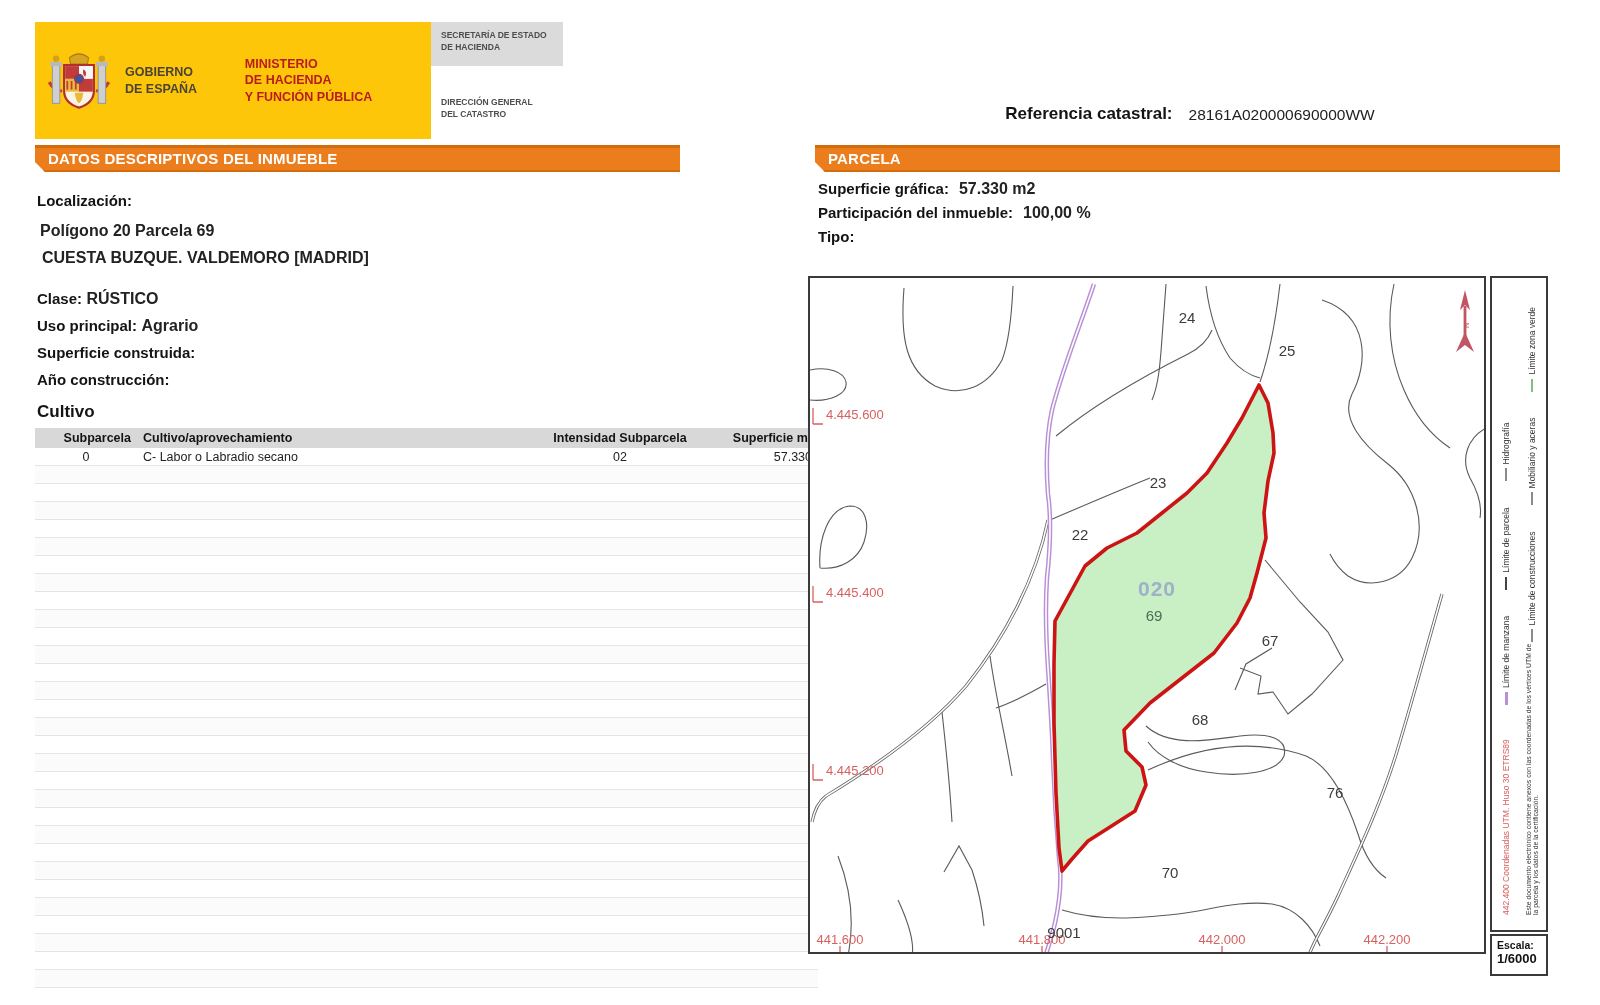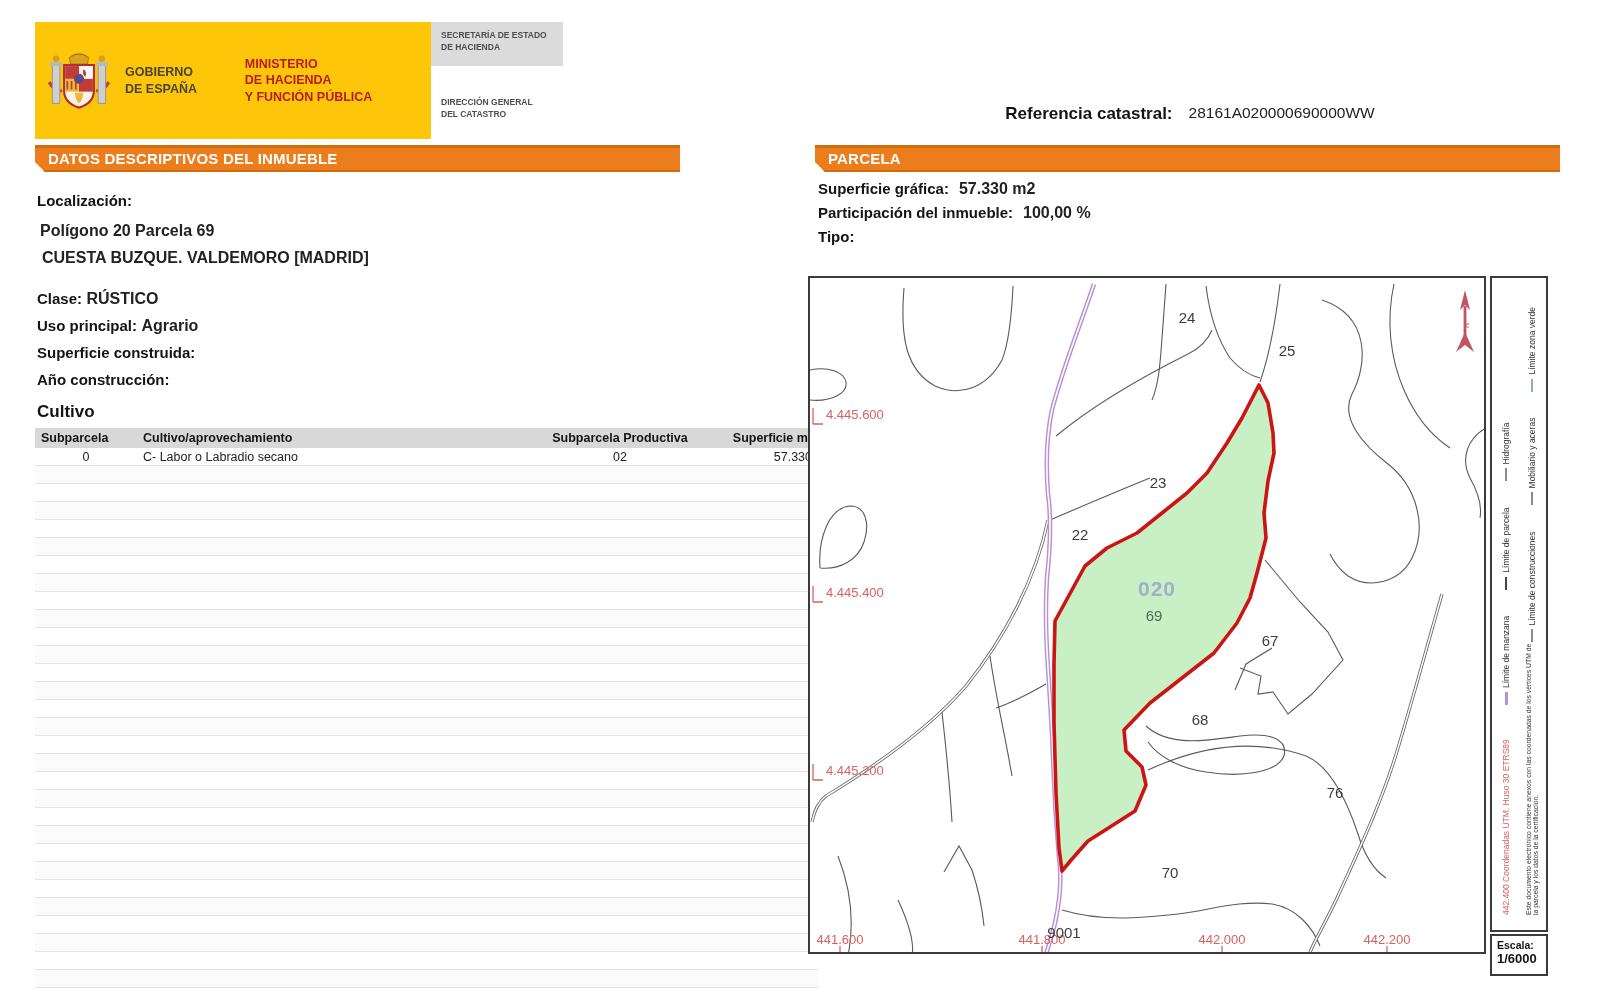"Referencia catastral:" .ref-line { align-items: flex-start -> flex-end }
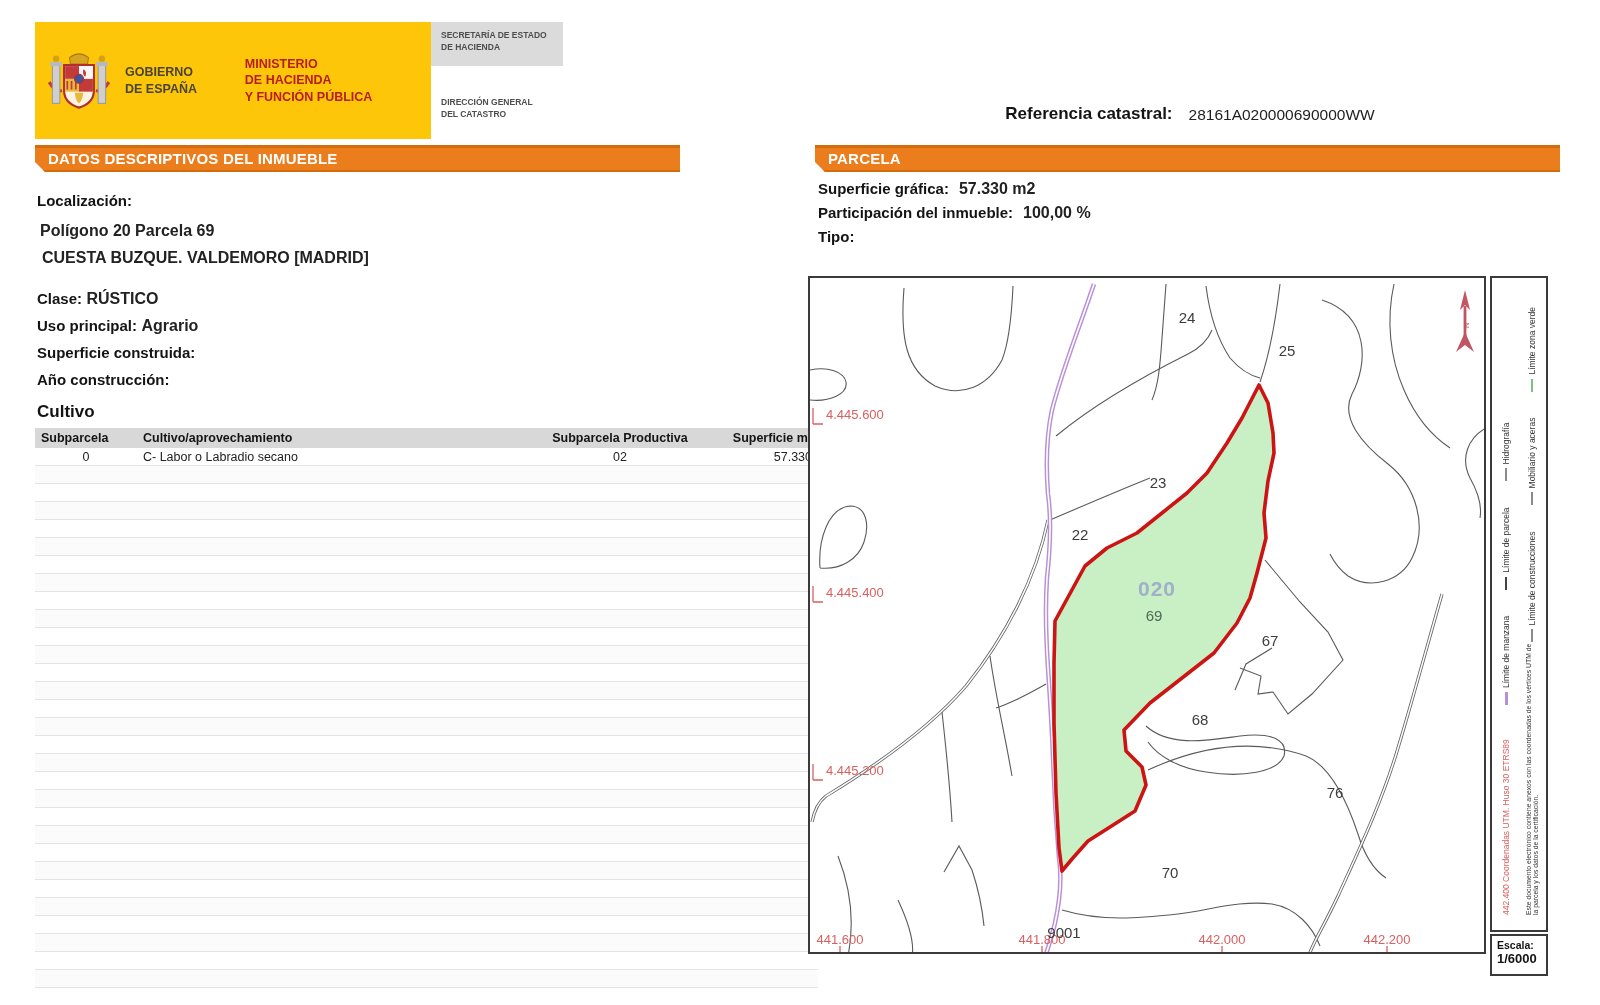"Subparcela" table.cultivo th.c0 { text-align: left -> right }
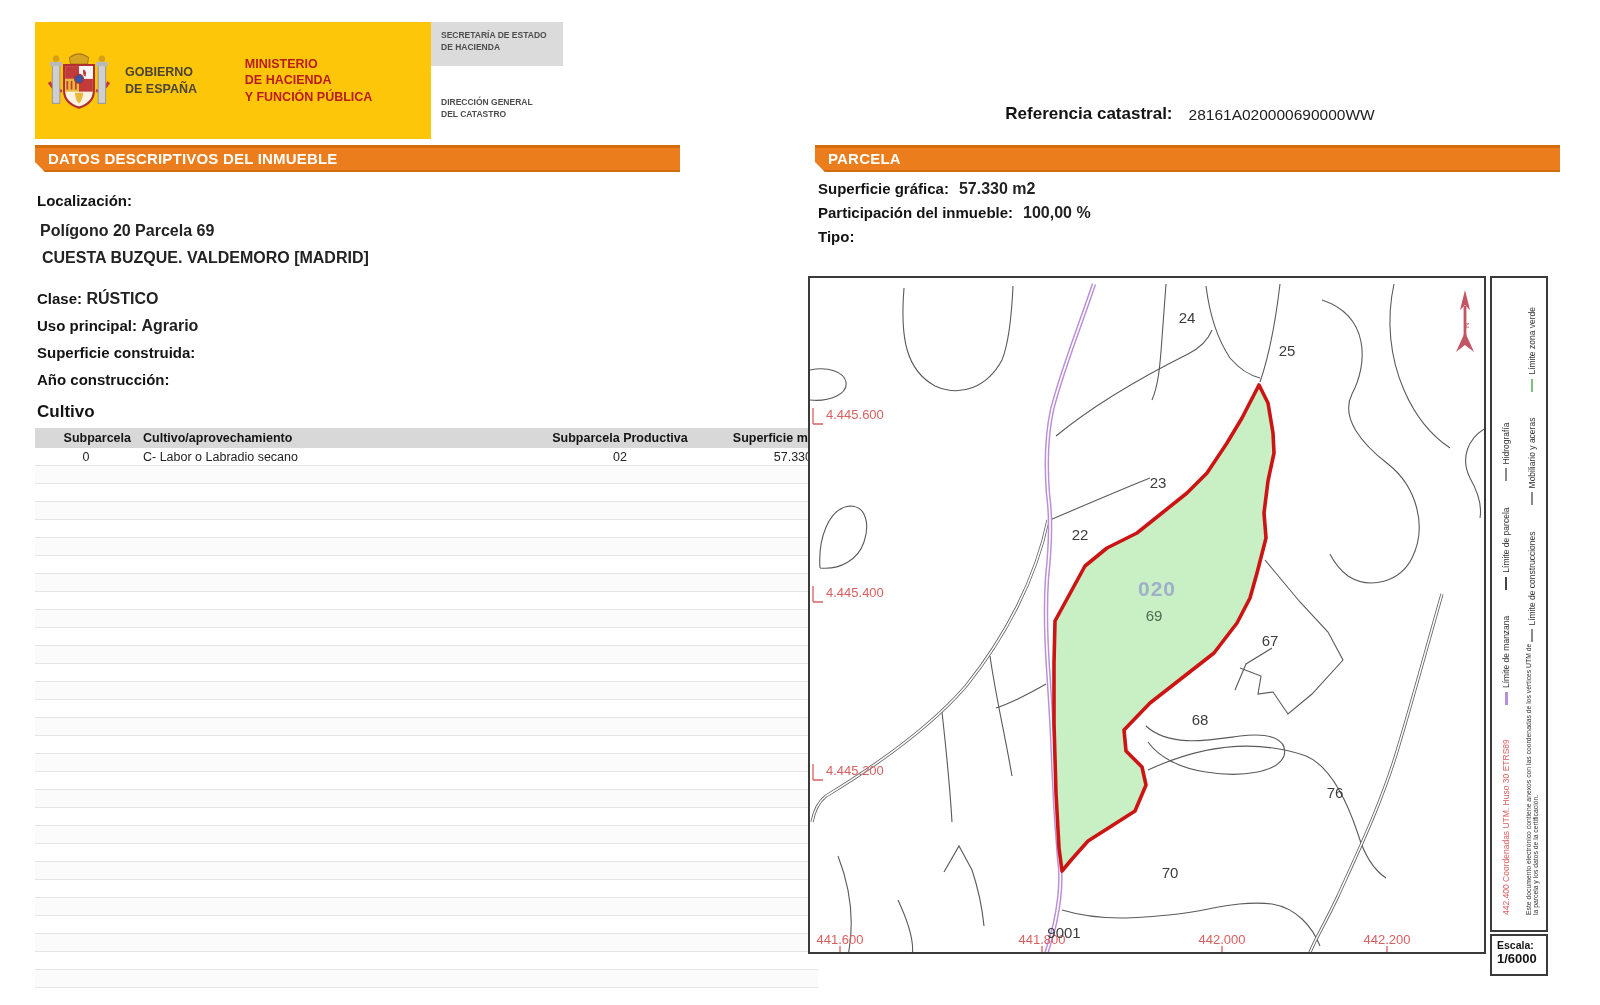"Subparcela Productiva" th.c2 { text: Subparcela Productiva -> Intensidad Subparcela }
